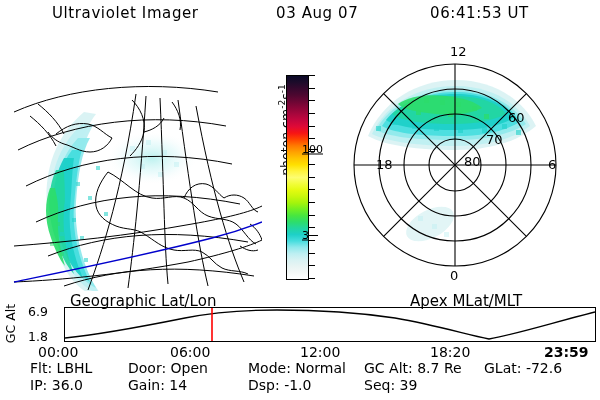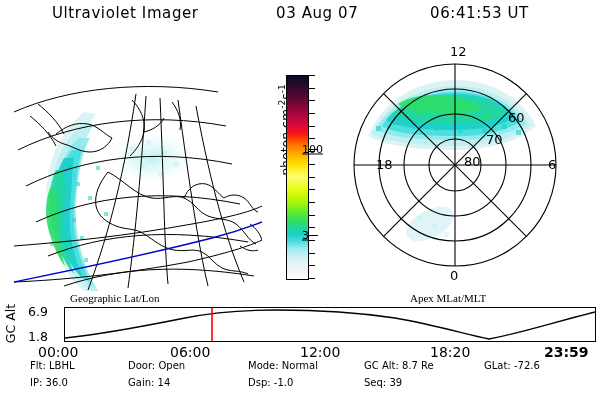"Geographic Lat/Lon" .orbit-title { font-family: Liberation Serif, serif -> none; font-size: 11px -> 15px }
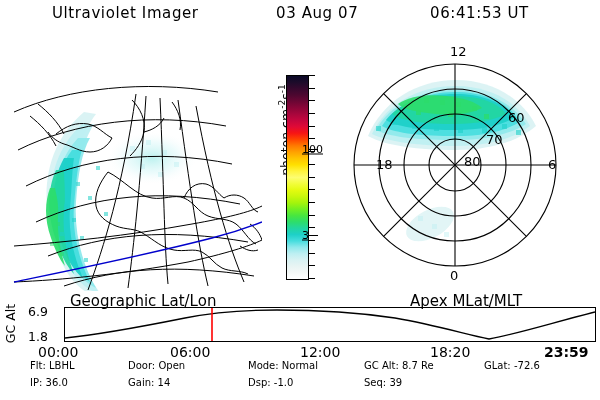"Flt: LBHL" .status-cell { font-size: 10px -> 14px }
